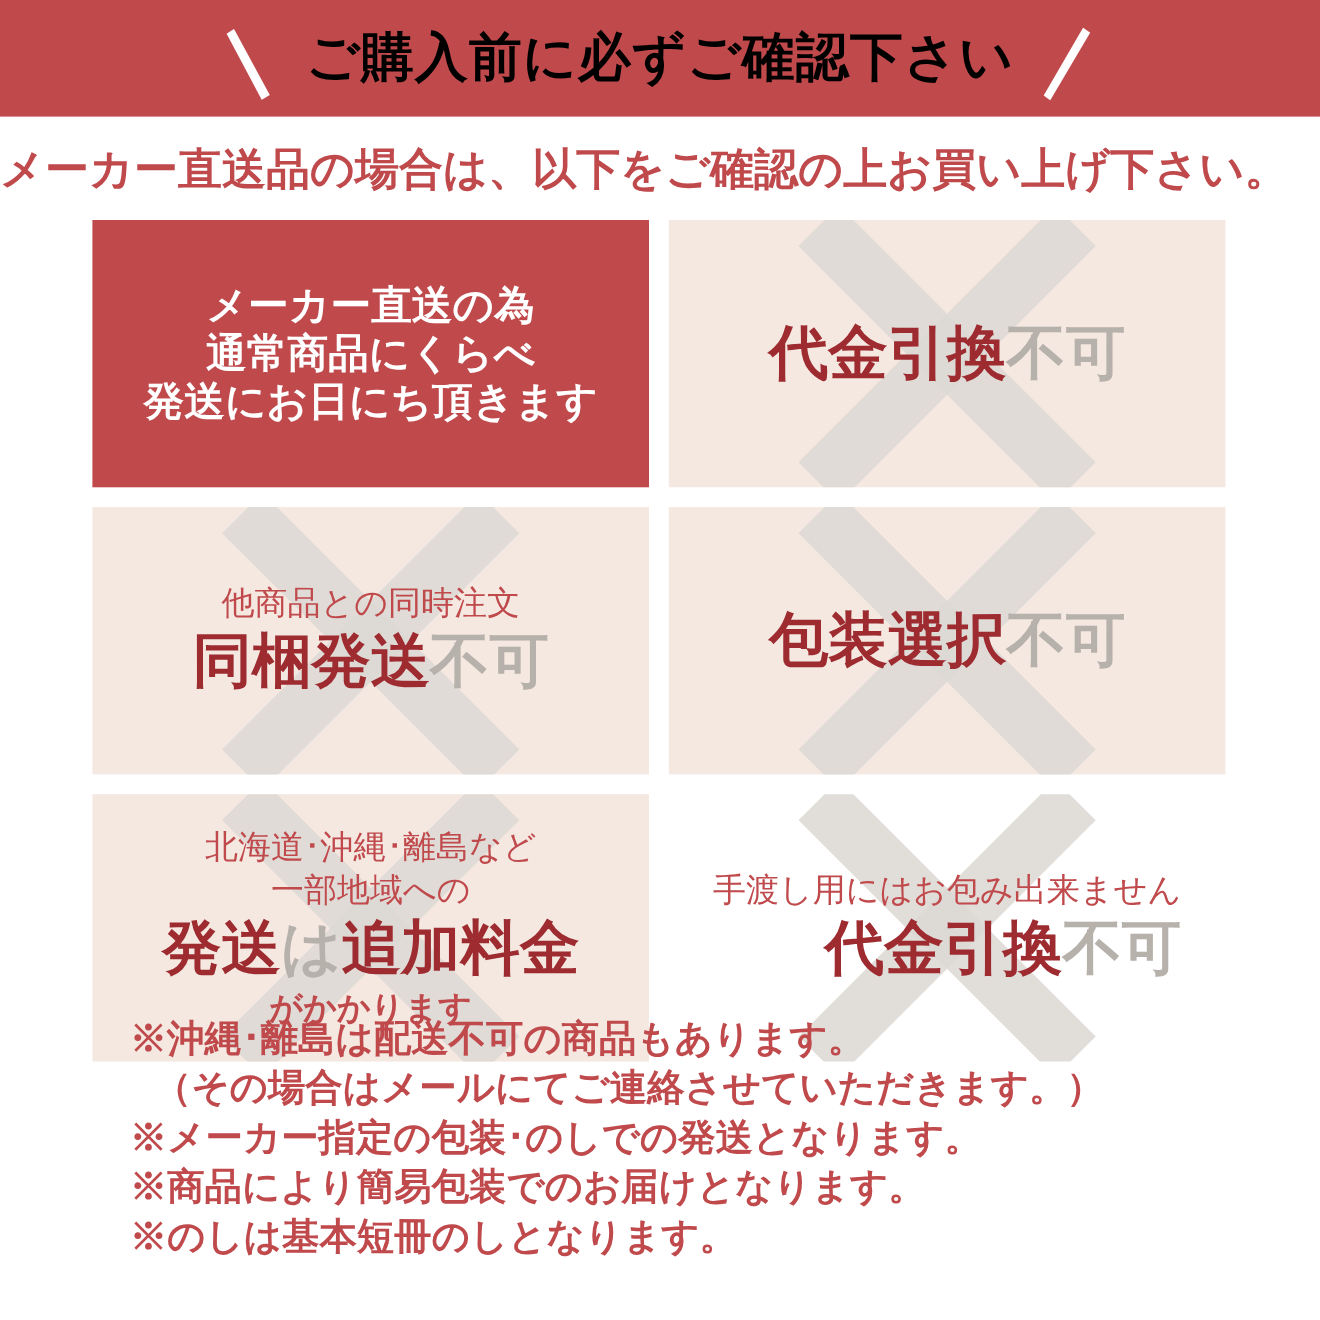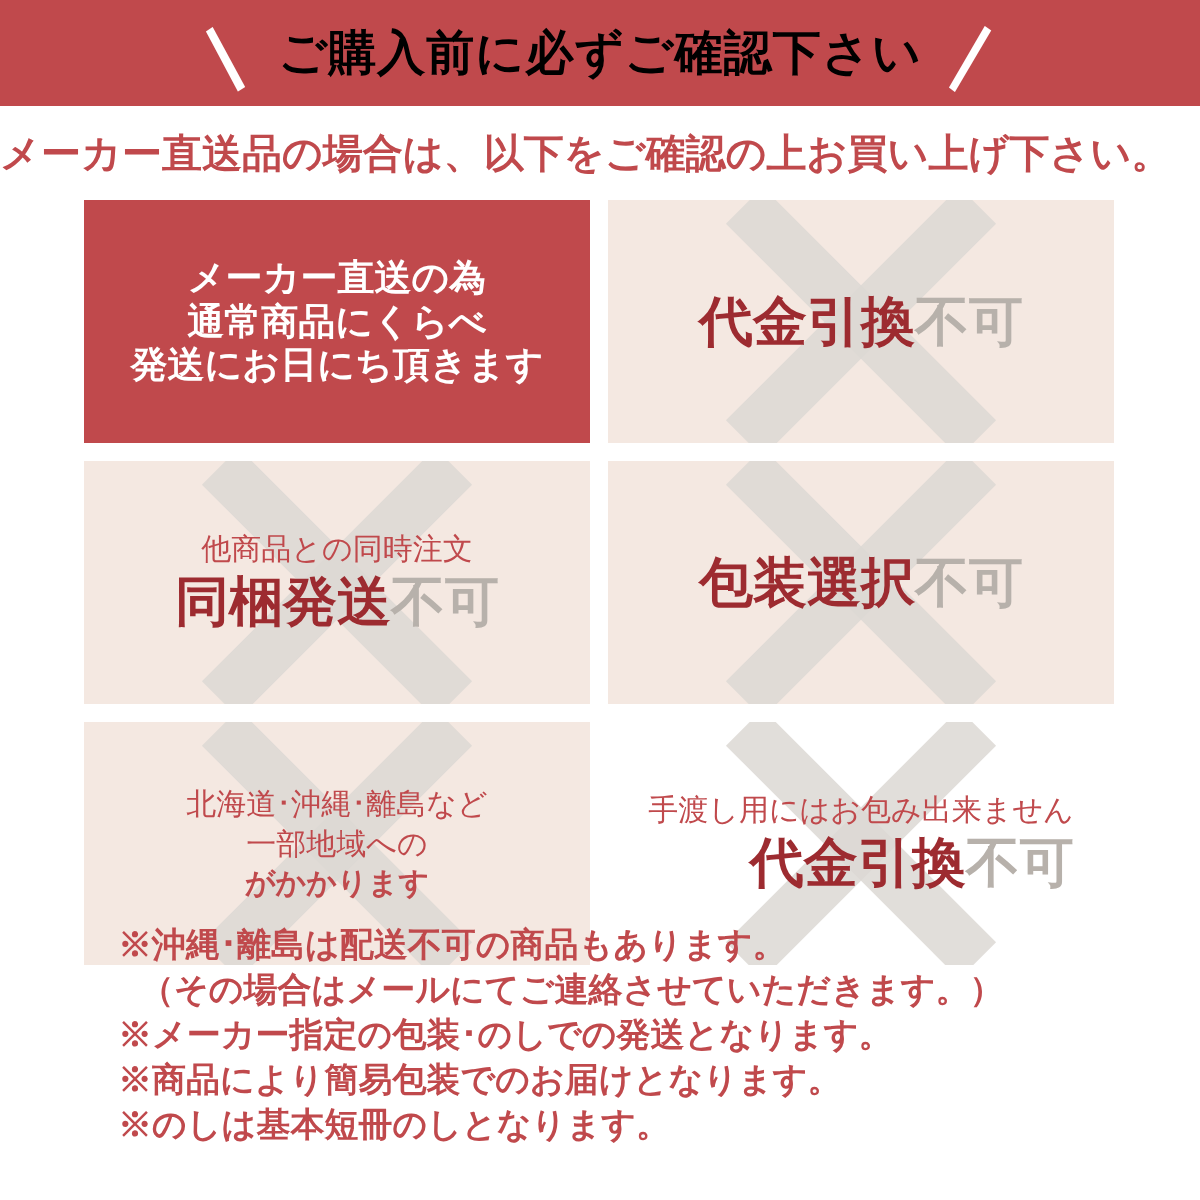"発送は追加料金" span.t-big { html: none -> <span><span>発送</span><span>は</span><span>追加料金</span></span> }
